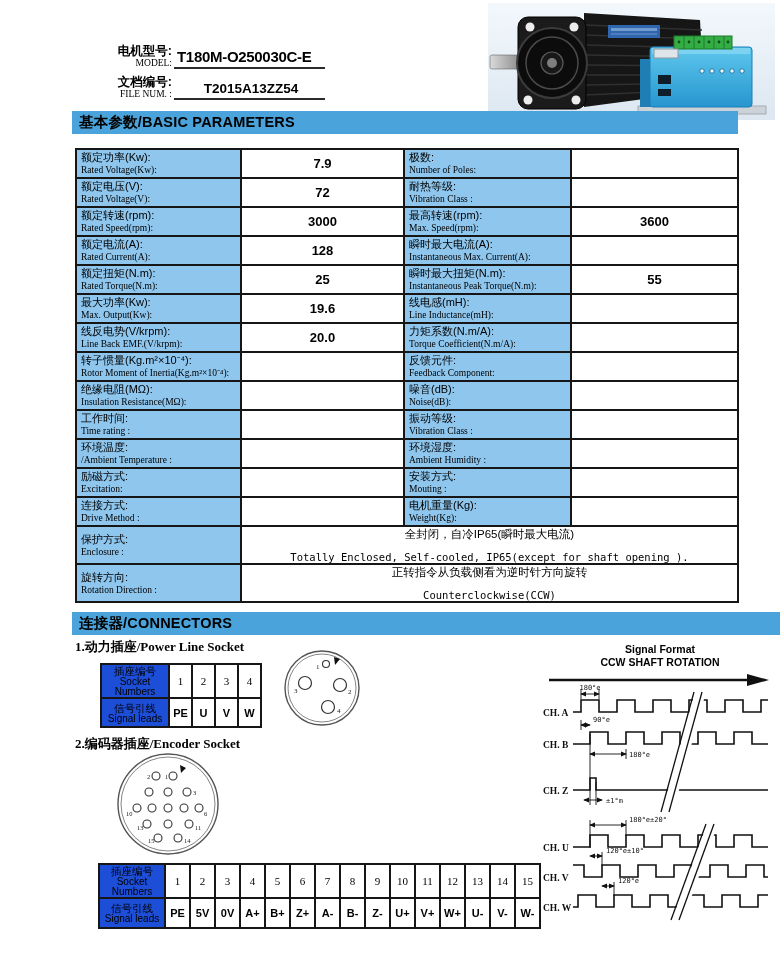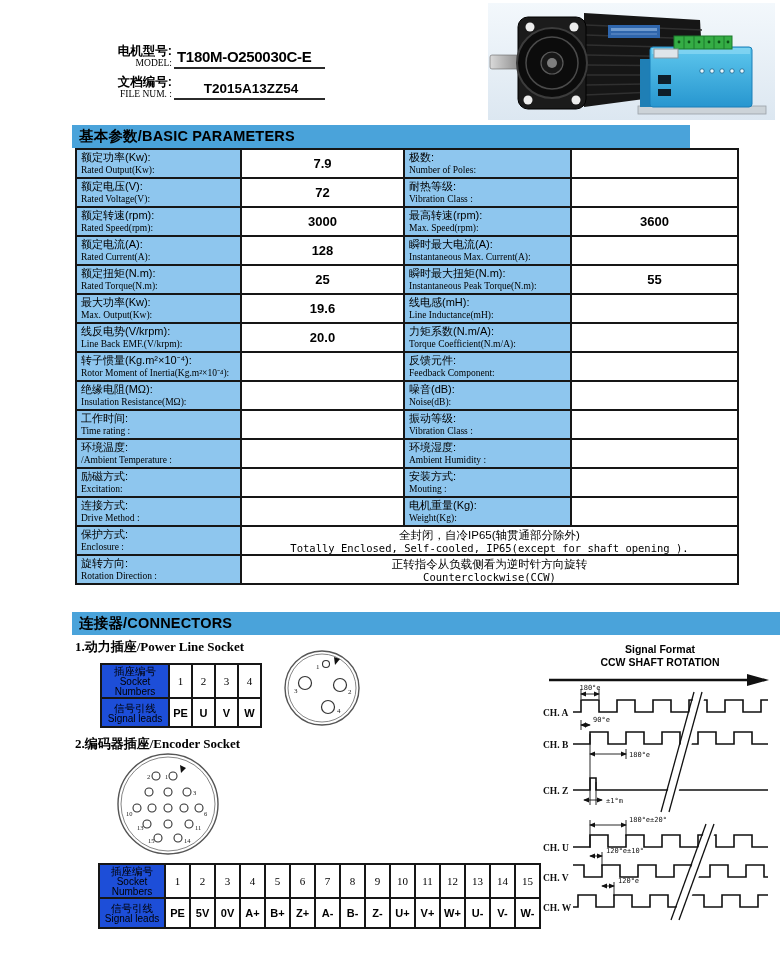"基本参数/BASIC PARAMETERS" .bar1 { top: 125px -> 111px; width: 618px -> 666px }
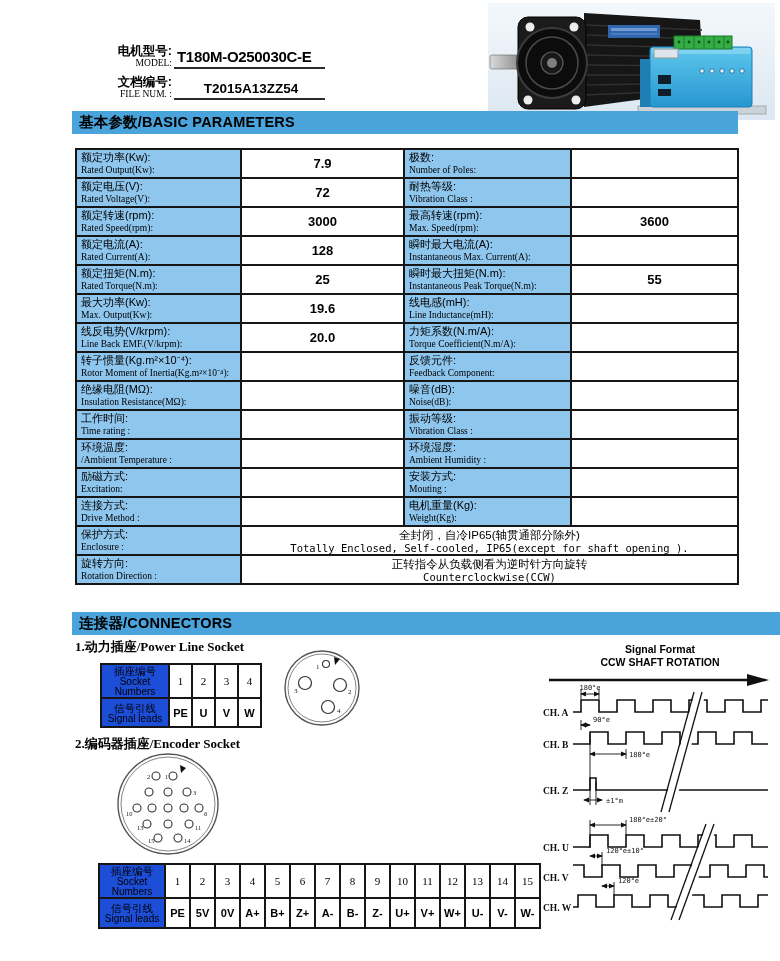"Rated Output(Kw):" div.en { text: Output -> Voltage }
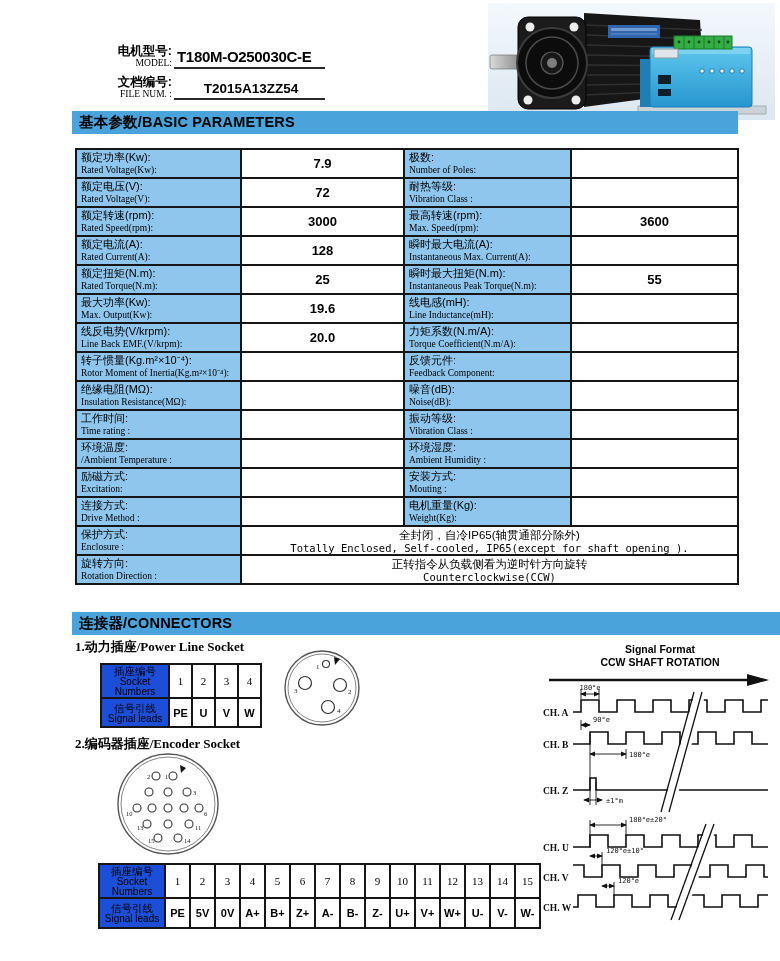"全封闭，自冷IP65(轴贯通部分除外)" div.vcn { text: 轴贯通部分除外 -> 瞬时最大电流 }
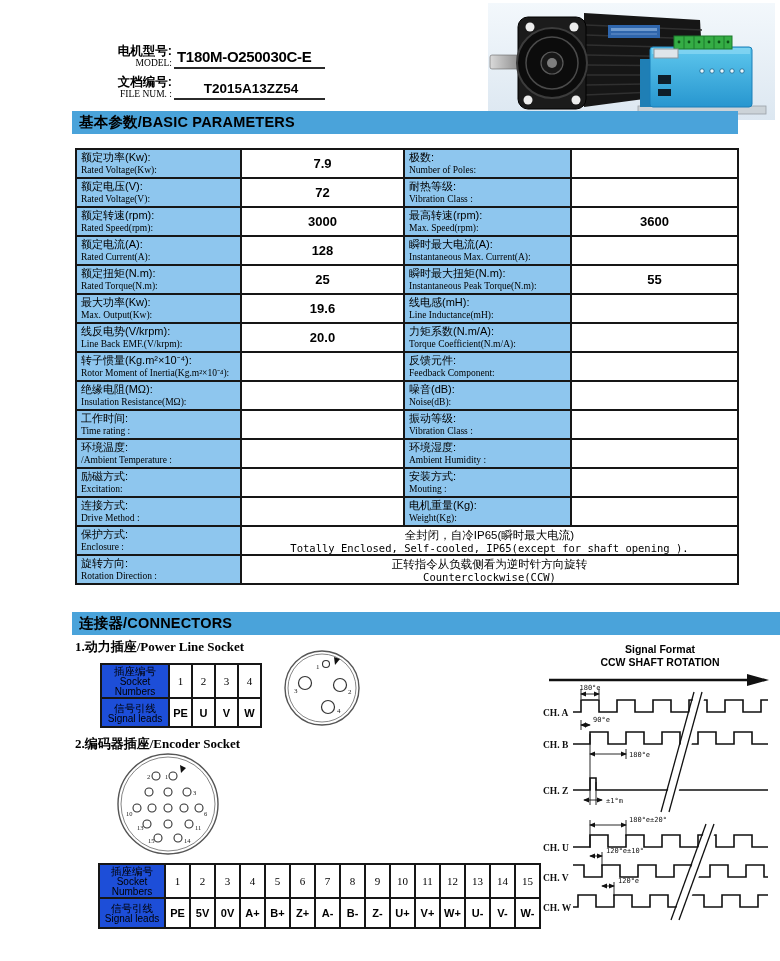"Totally Enclosed, Self-cooled," .ven { margin-top: none -> 10px }
